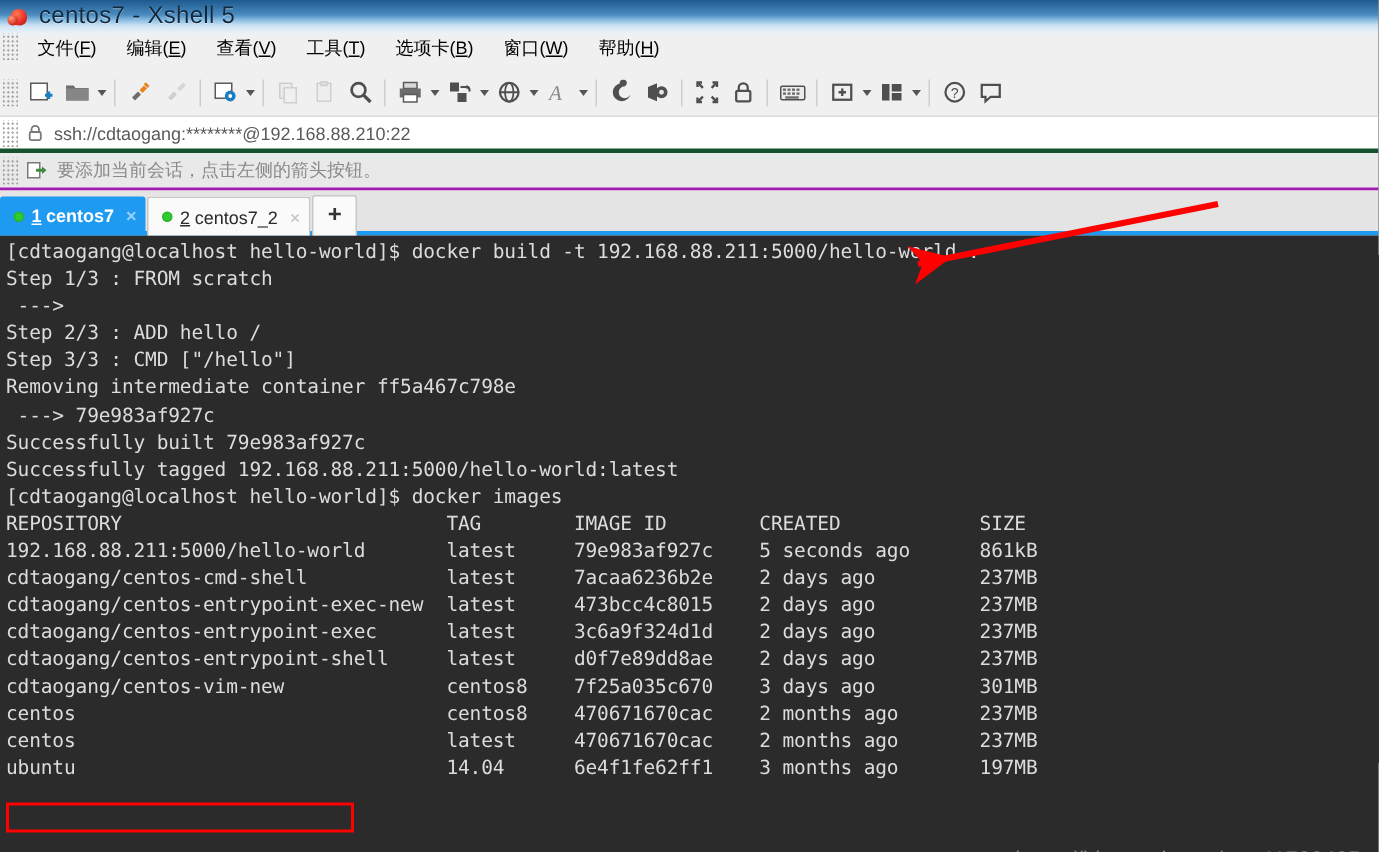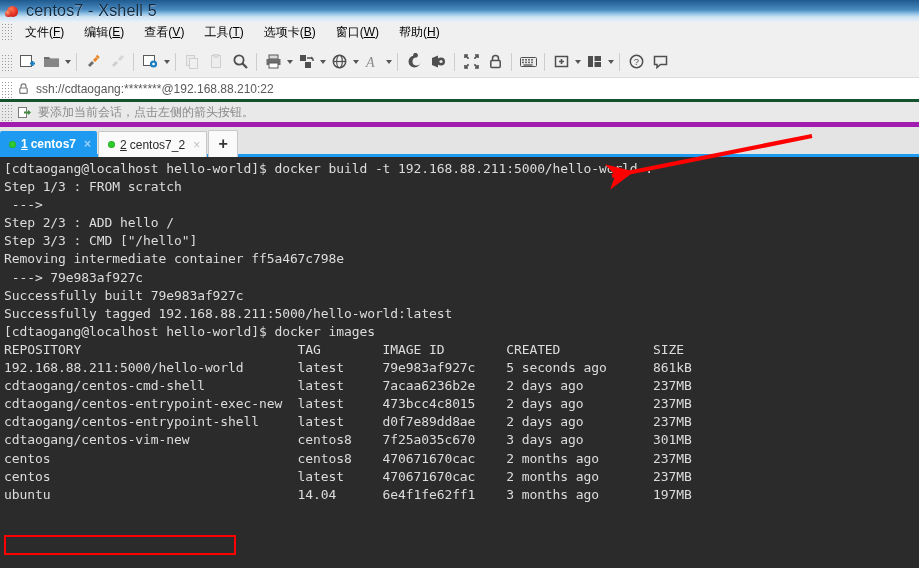"要添加当前会话，点击左侧的箭头按钮。" .hintbar { border-bottom: 5px solid #a21caf -> 2px solid #a21caf }
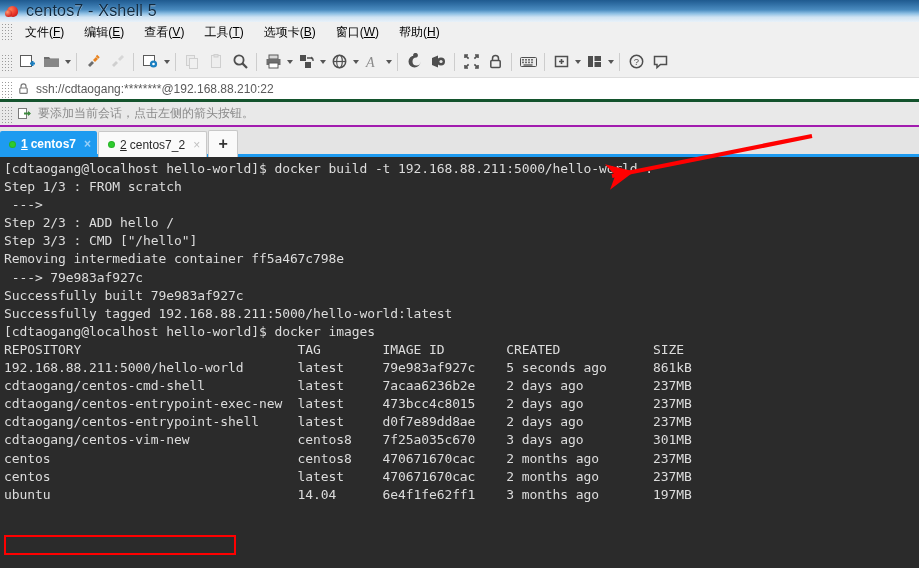"cdtaogang/centos-entrypoint-exec latest" div.tline { html: none -> <div>cdtaogang/centos-entrypoint-exec latest 3c6a9f324d1d 2 days ago 237MB</div> }
